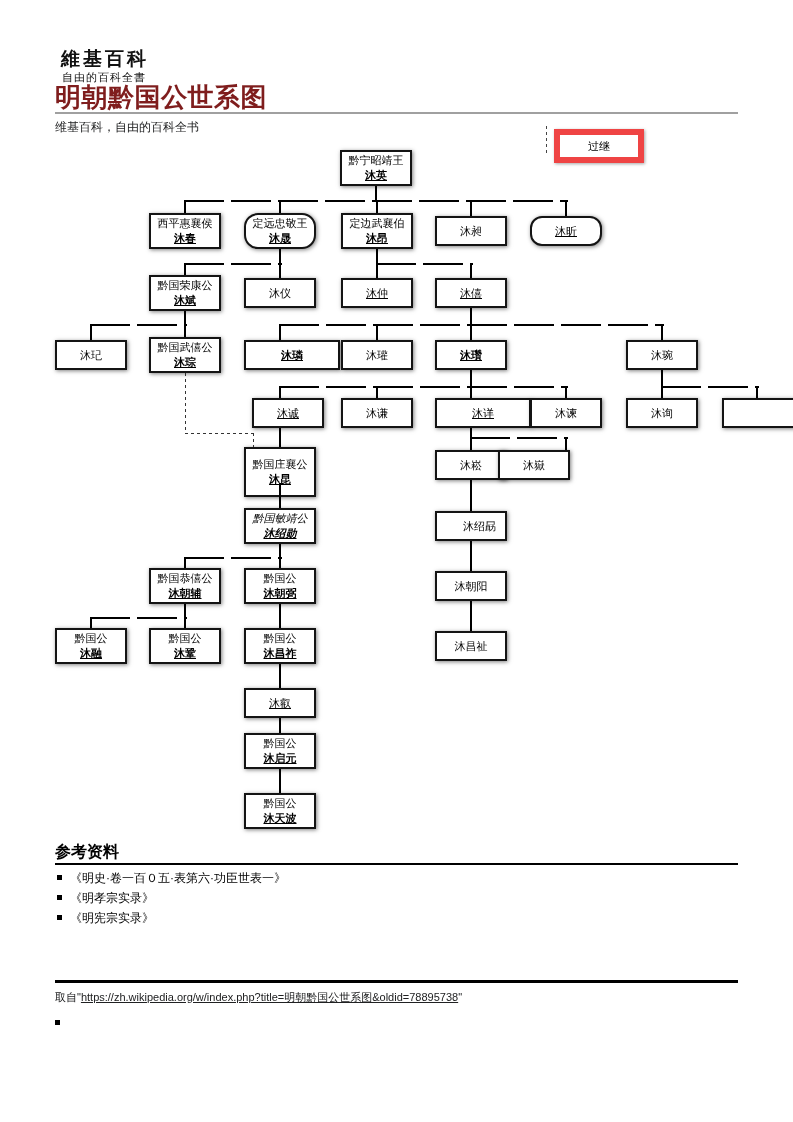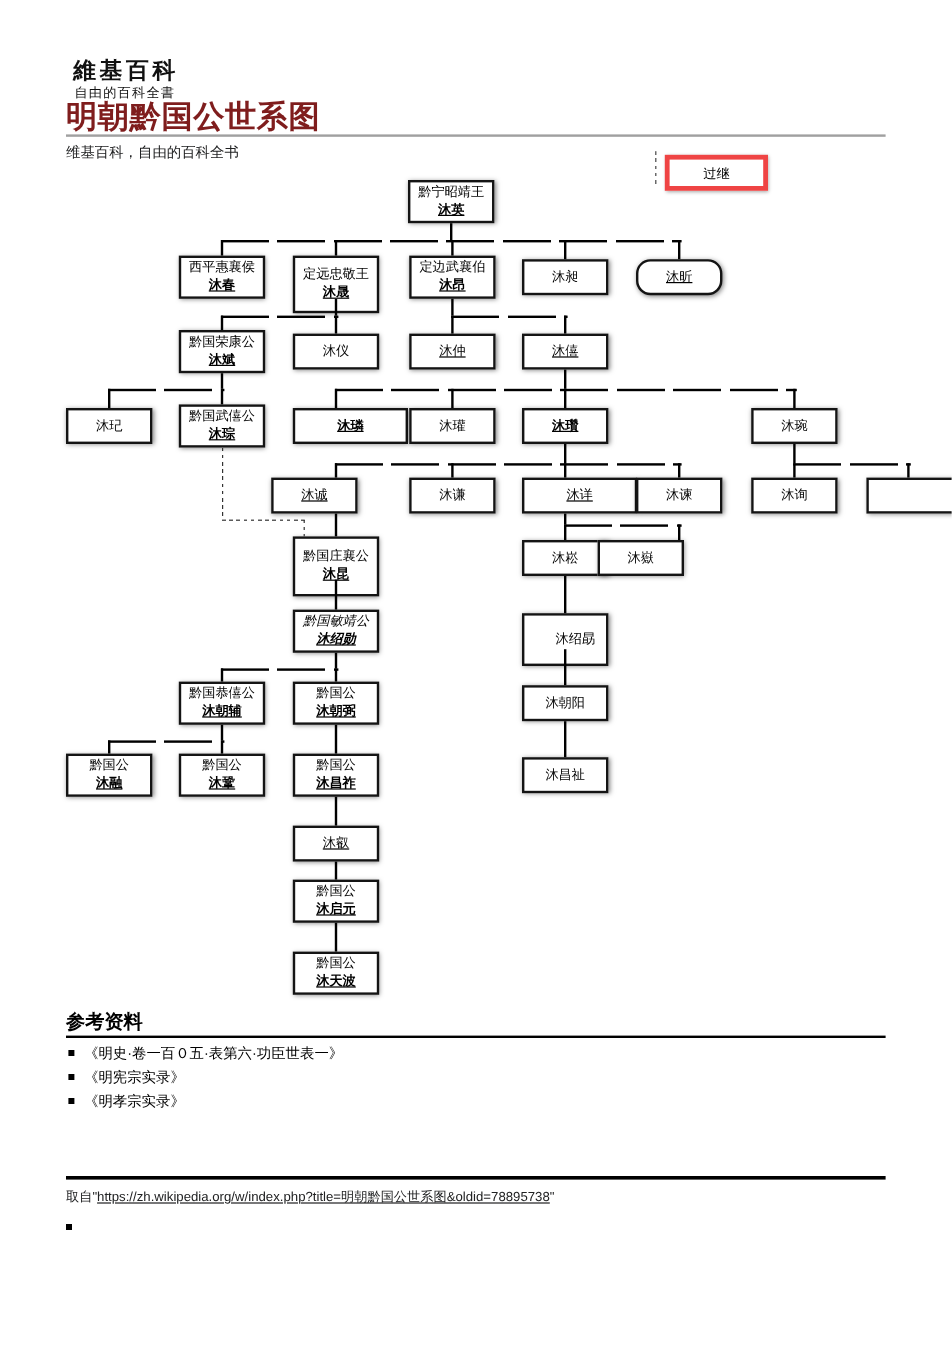"过继" .legend-box { border: 4px solid #ef4444 -> 6px solid #ef4444 }
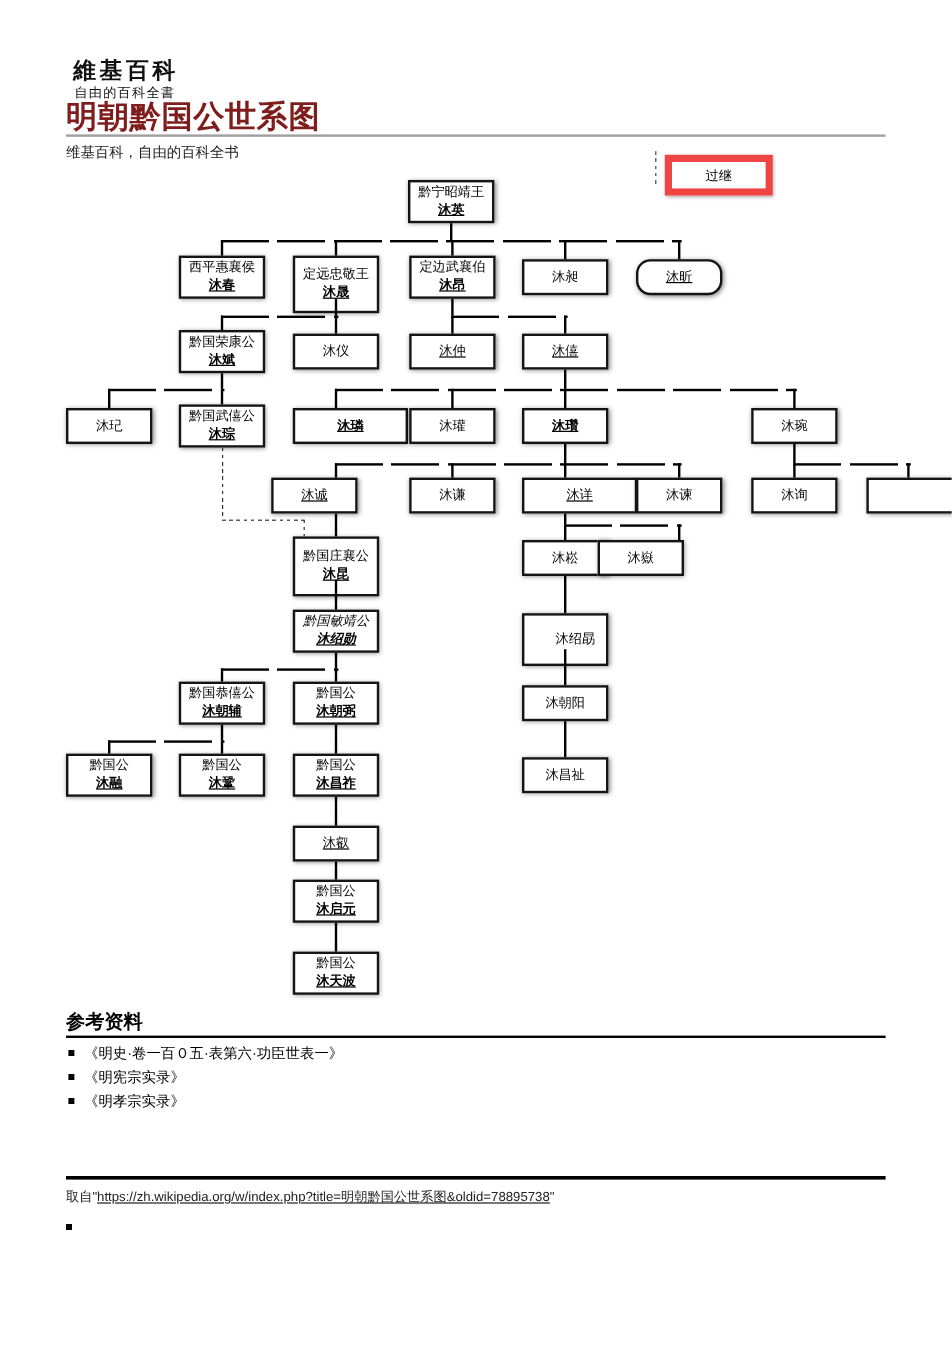"定远忠敬王" div.node { border-radius: none -> 14px; height: 48px -> 36px }
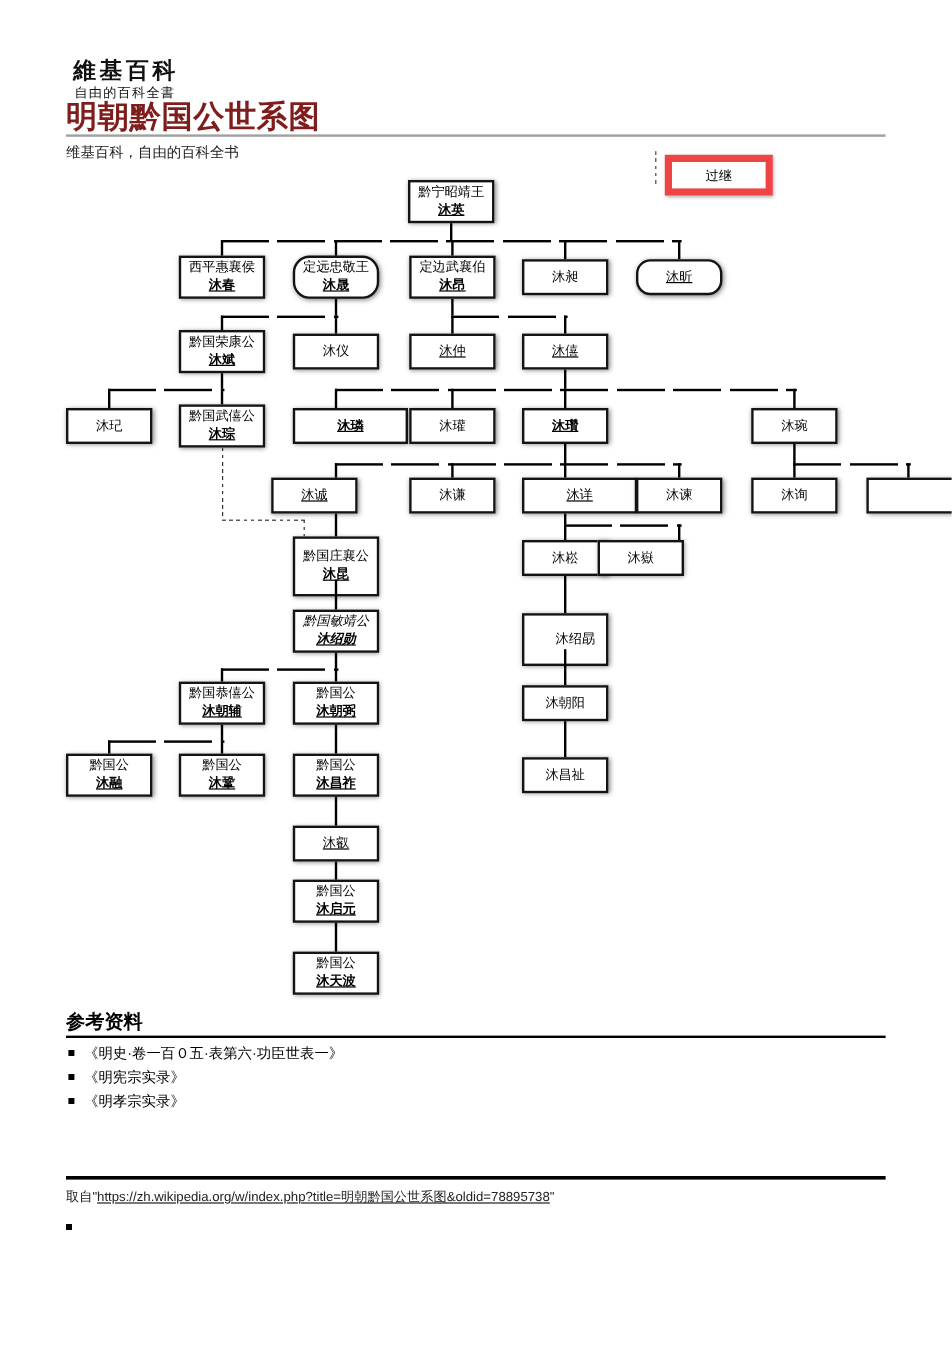"沐诚" div.node { left: 226px -> 252px }
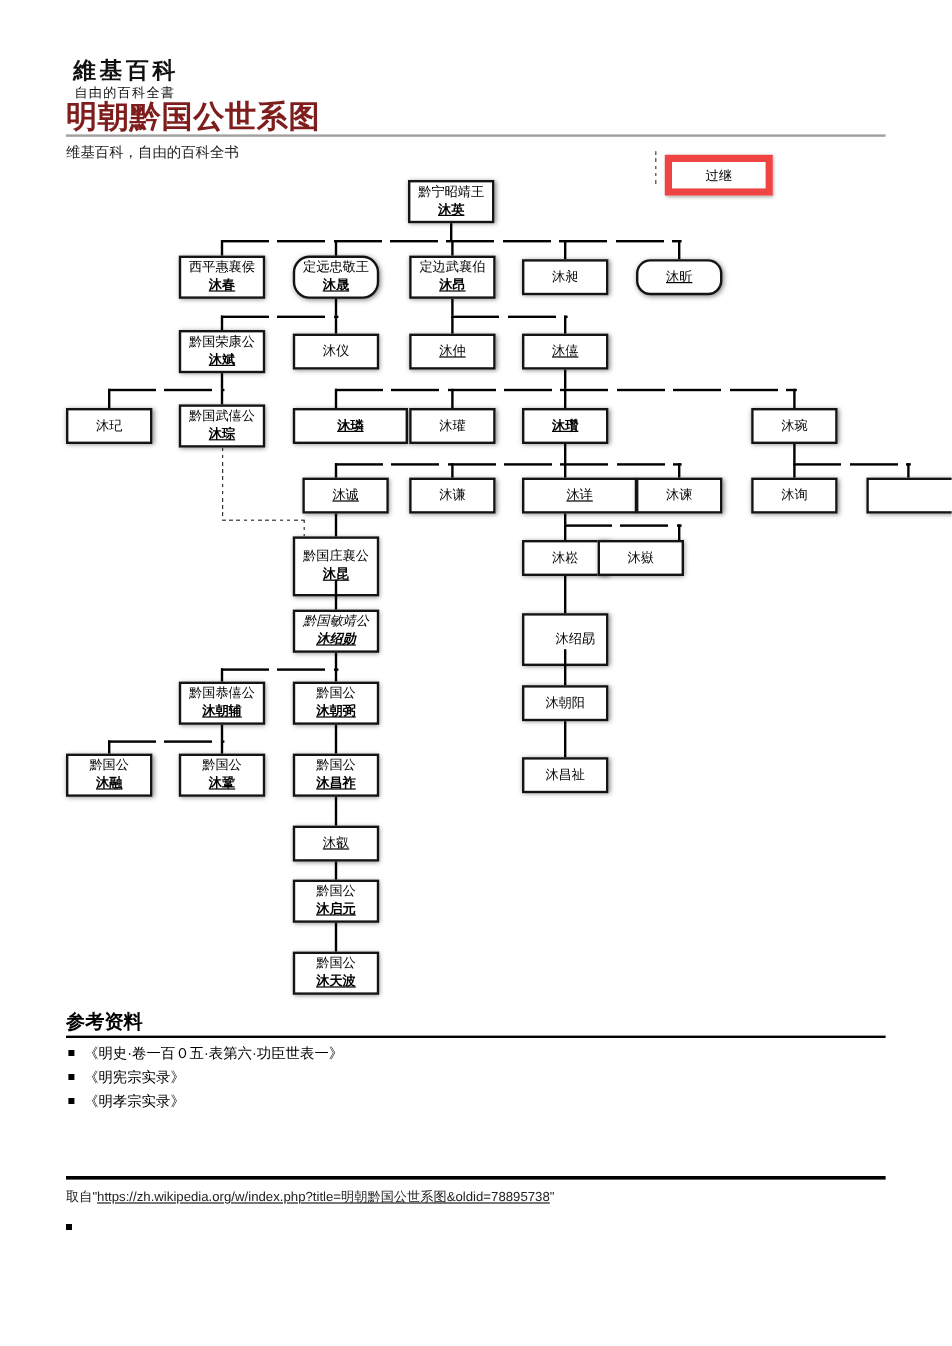"沐绍勗" div.node { height: 44px -> 30px }
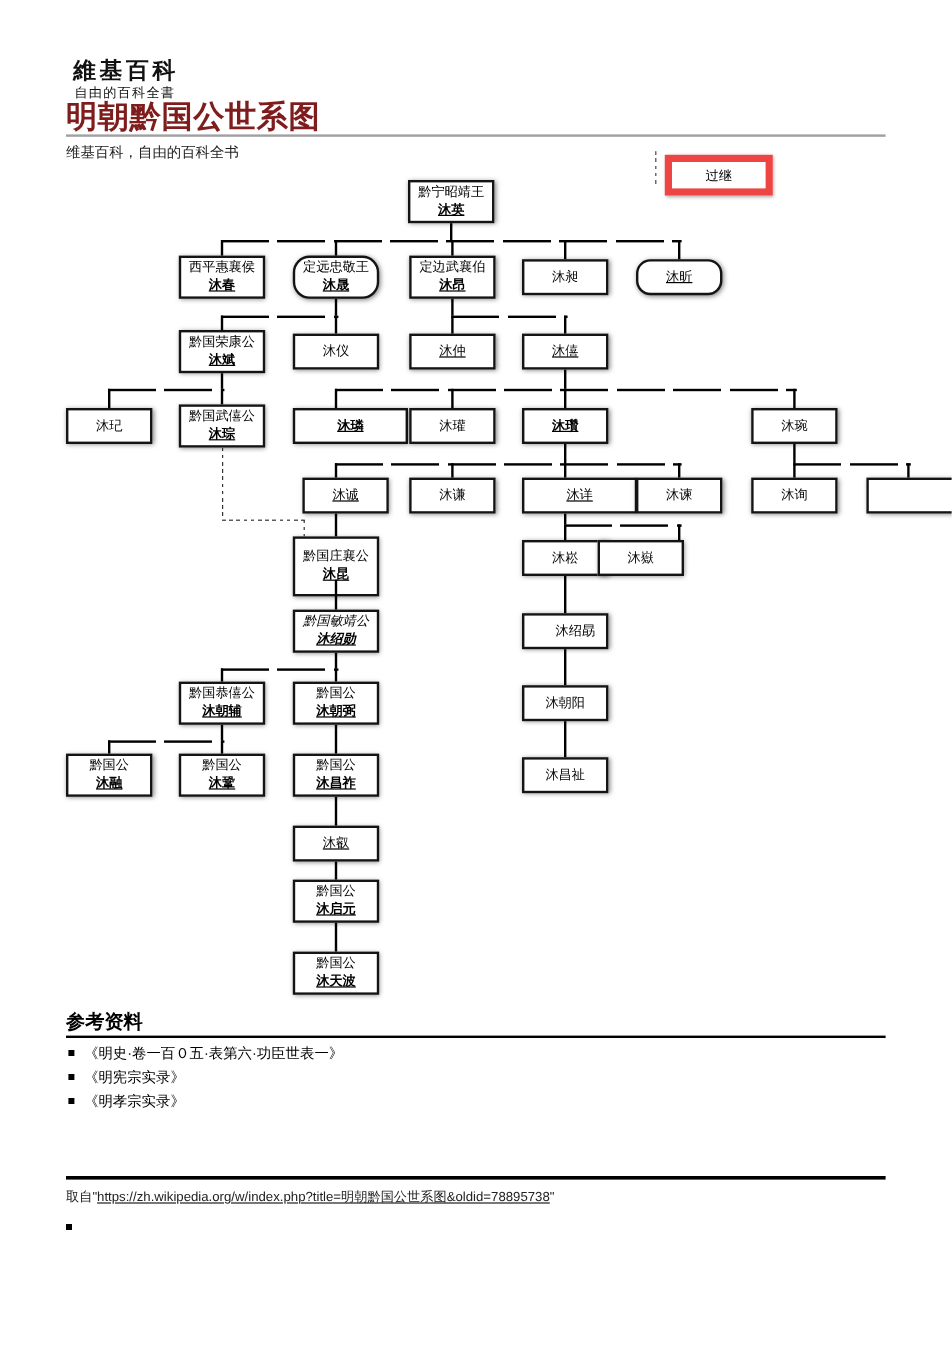"《明宪宗实录》" li { order: before "《明孝宗实录》" -> after "《明孝宗实录》" }
